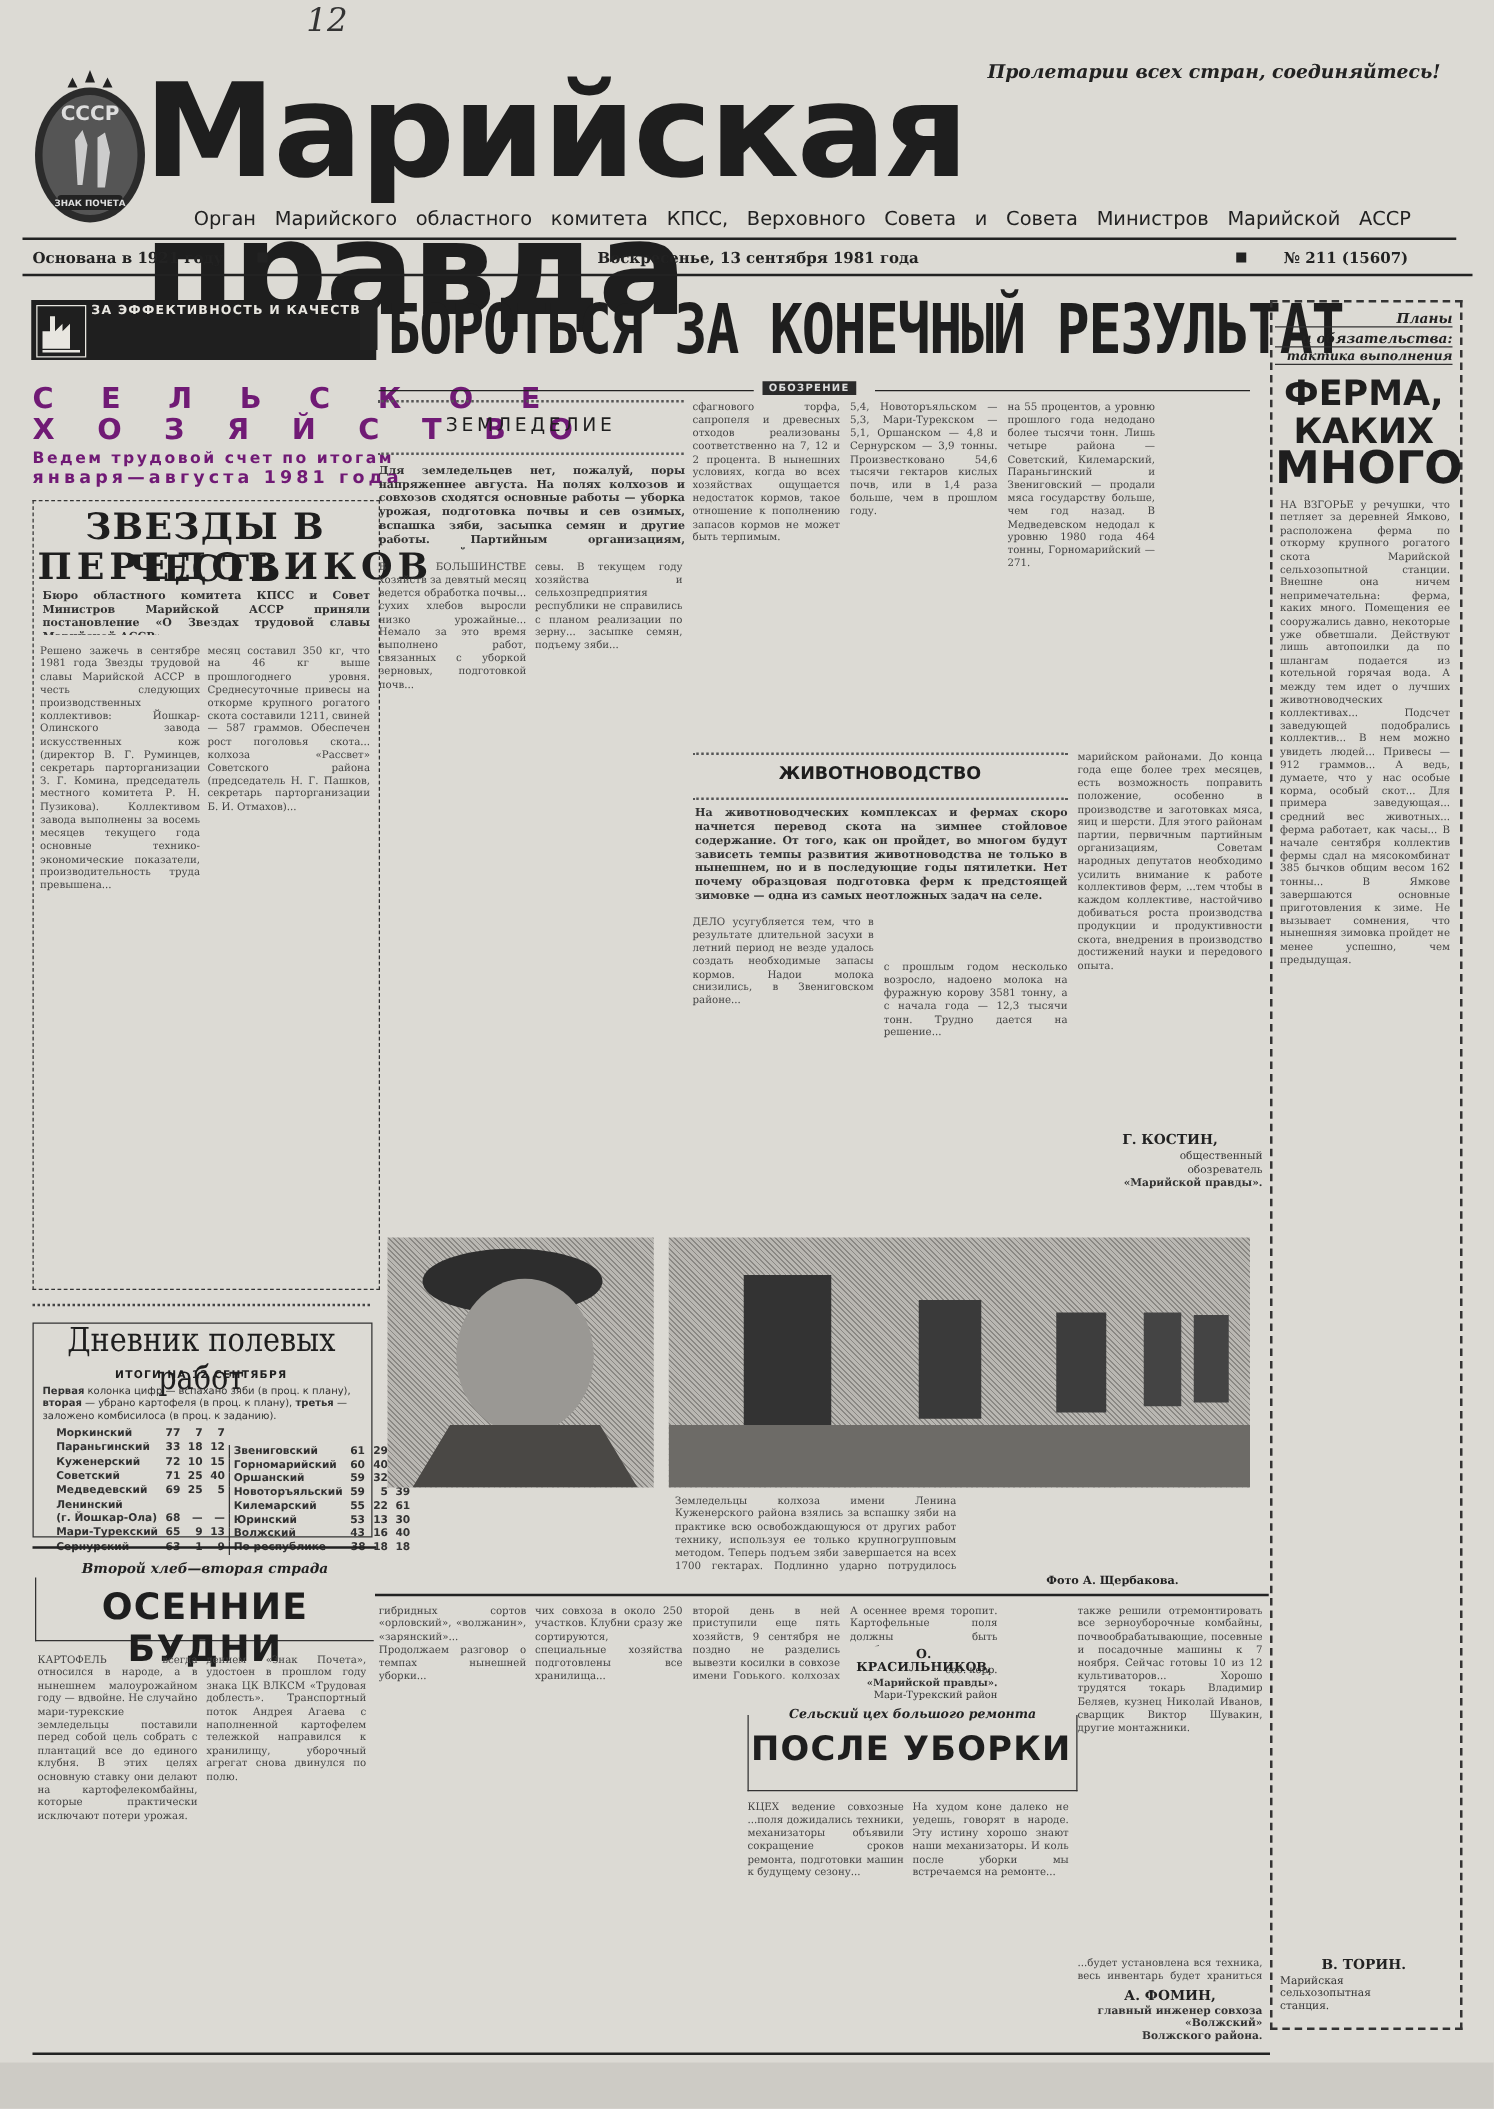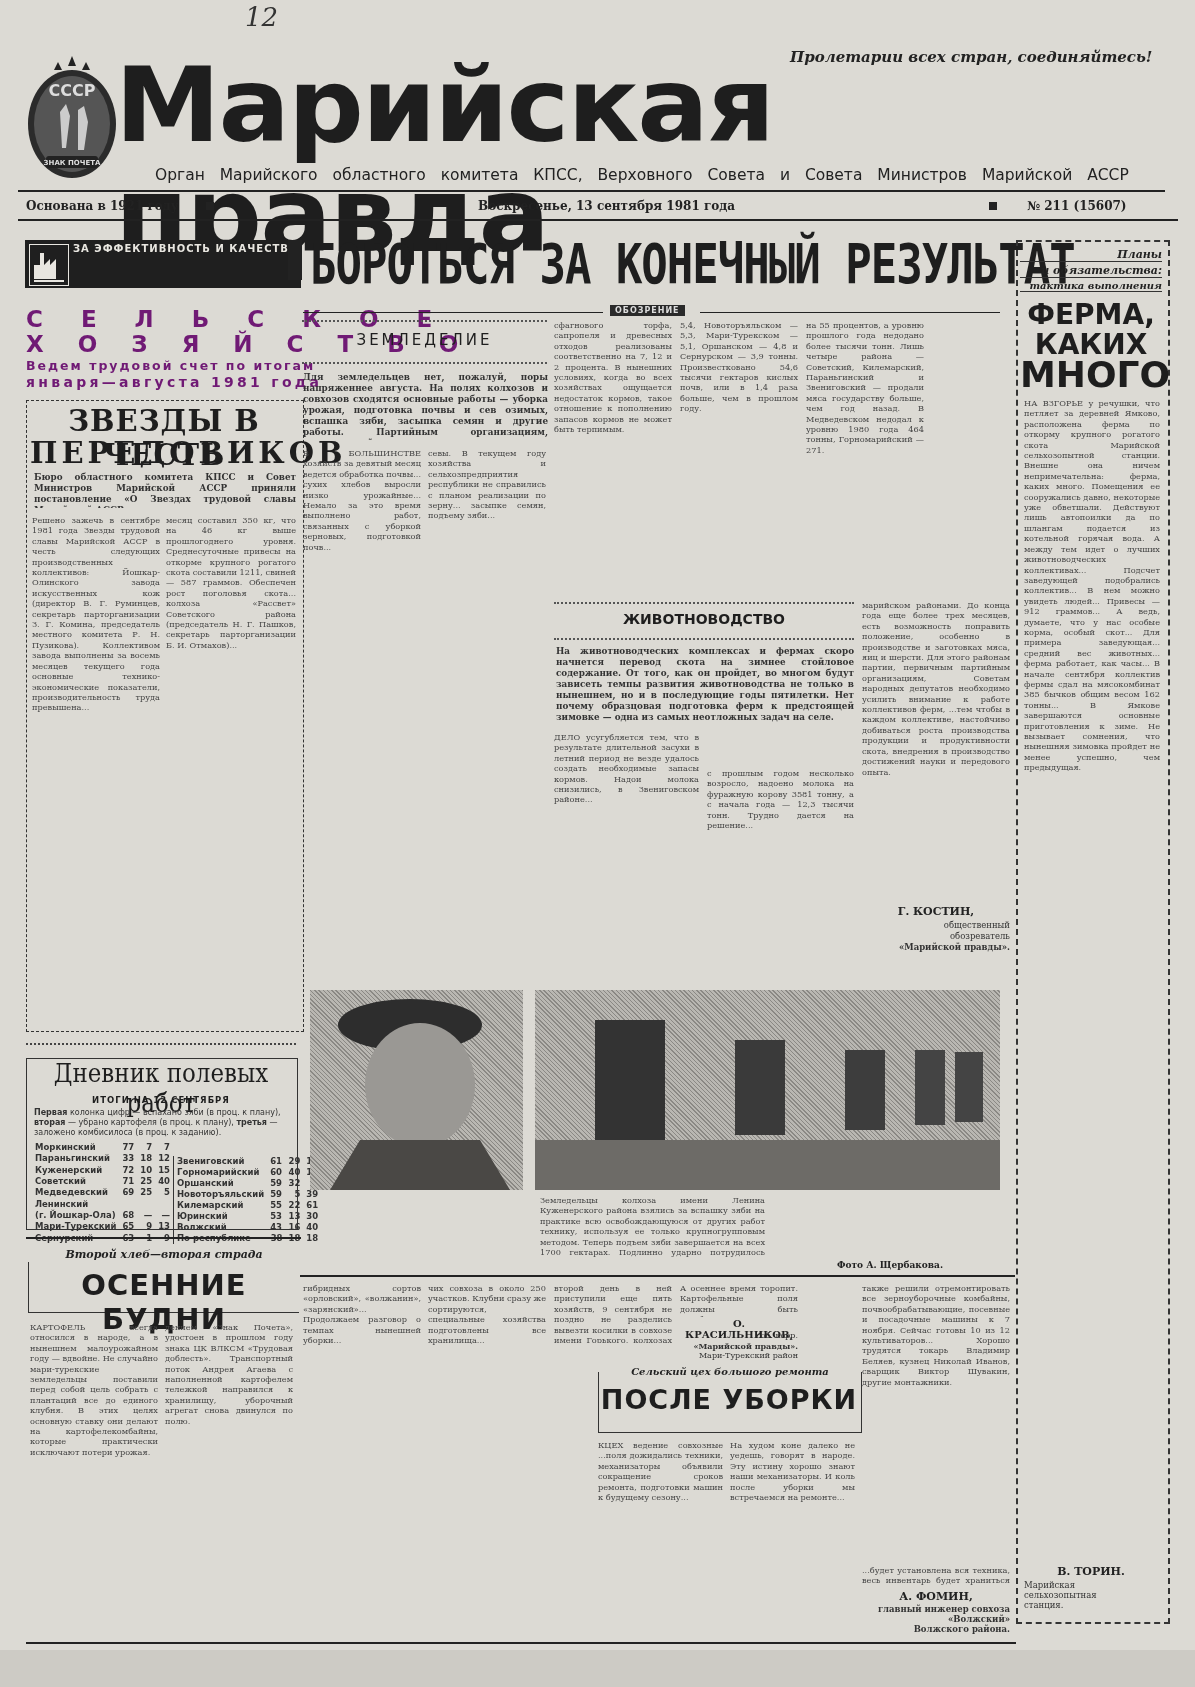"Моркинский" table.diary { margin-left: none -> 10px }
